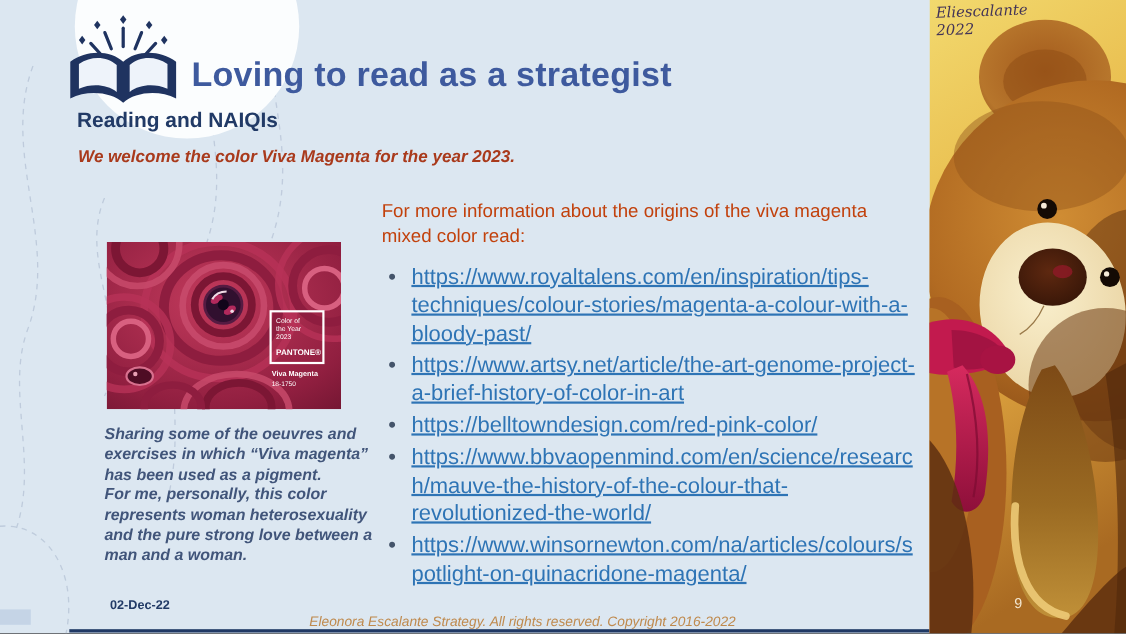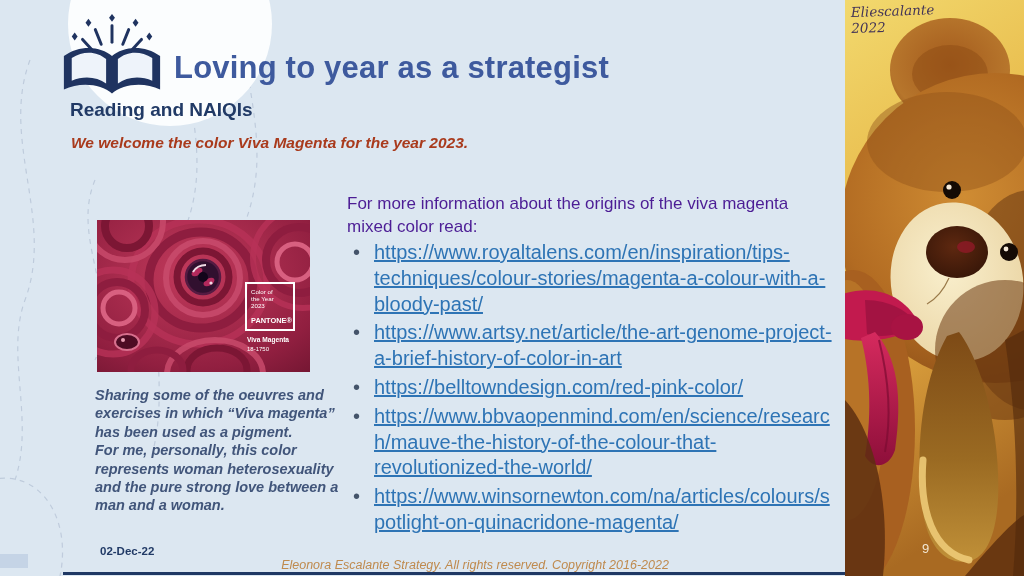"Loving to year as a" div.page-title { text: year -> read }
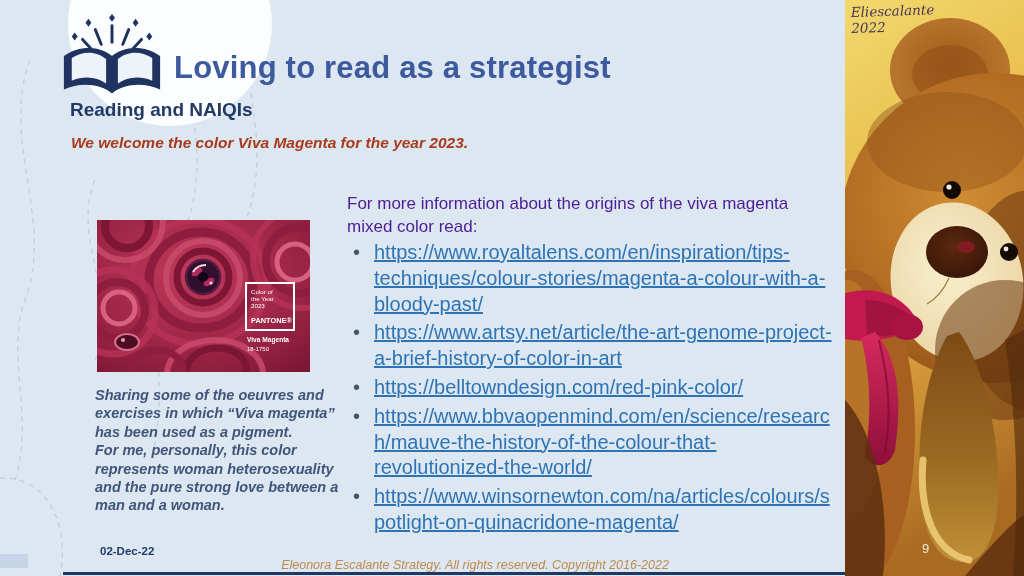"For more information about the" .links-intro { color: #4c1d95 -> #c2410c; margin-top: 12px -> none }
